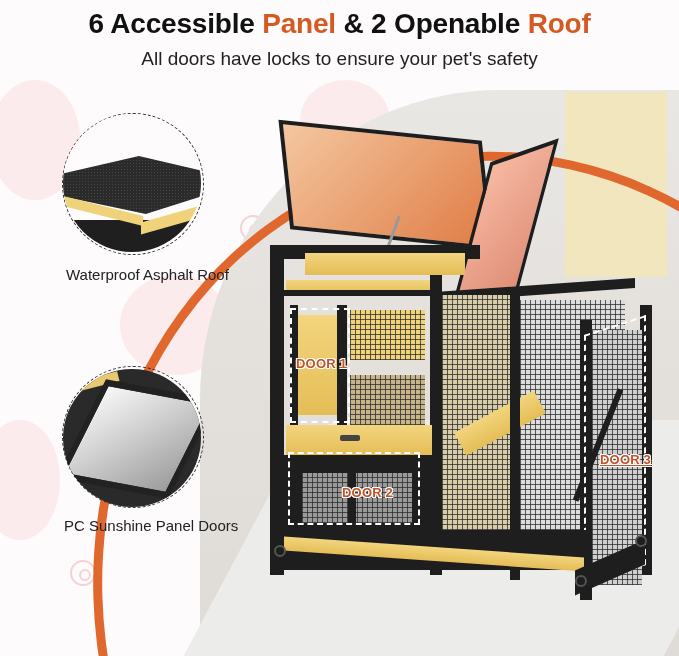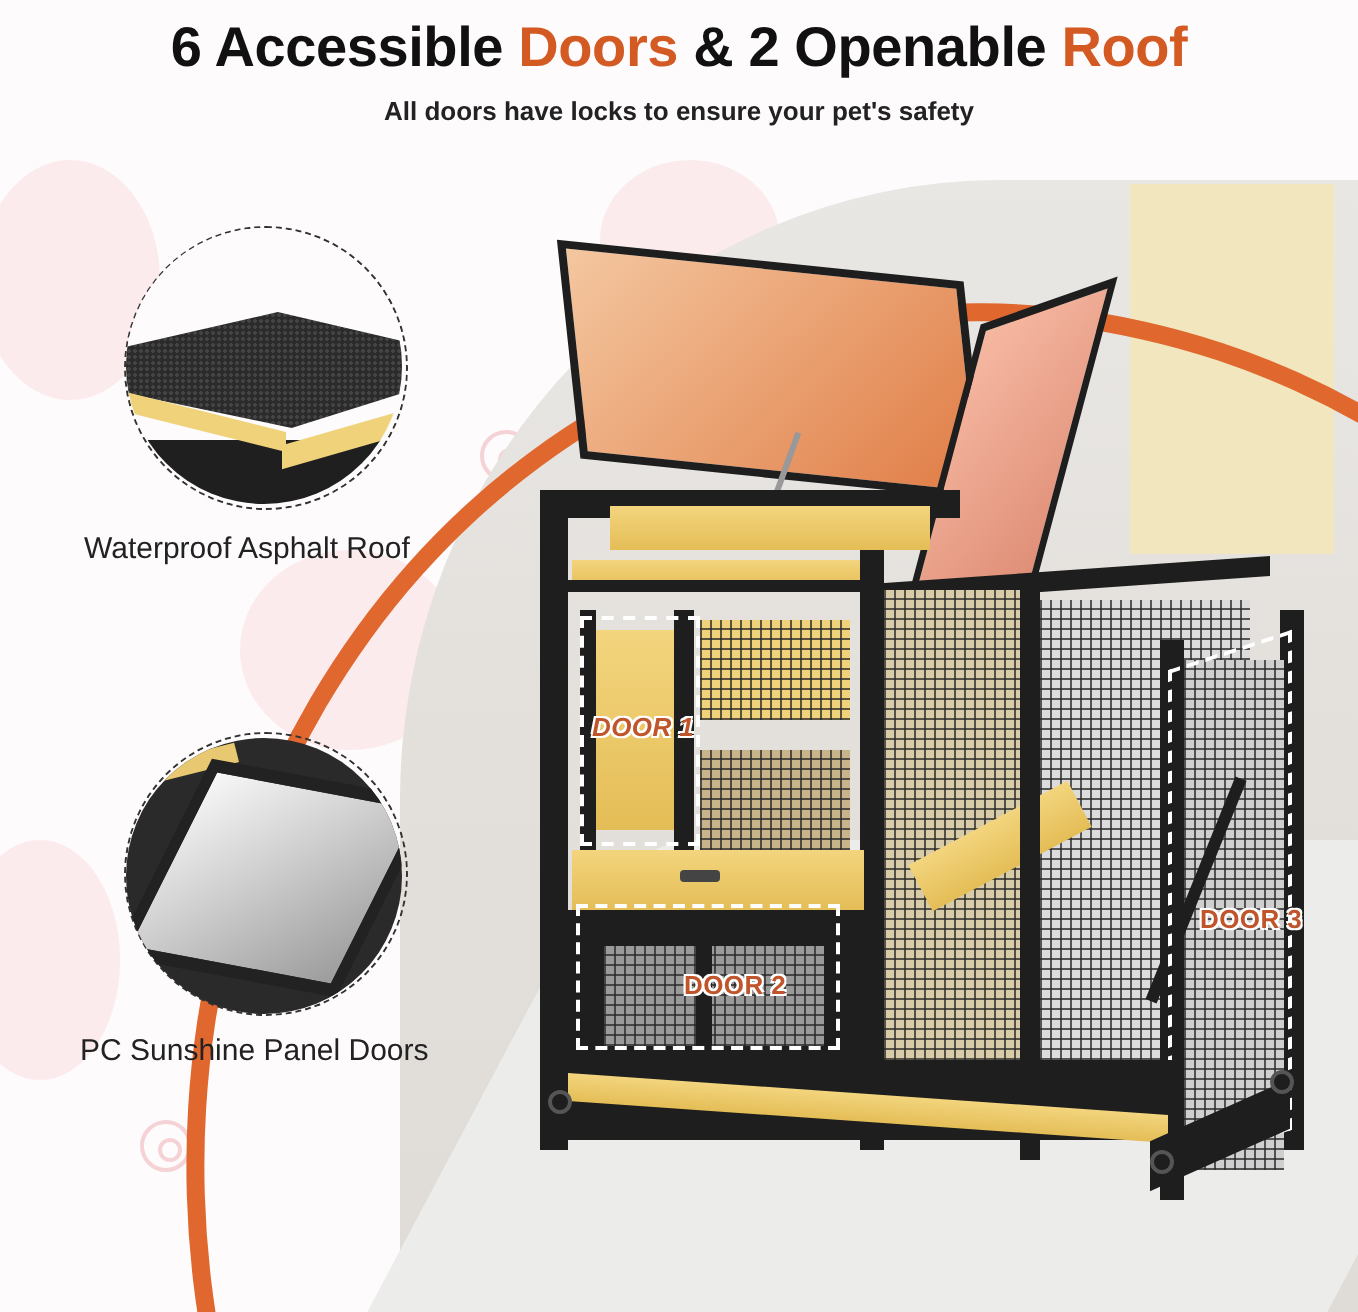"Doors" span.accent { text: Doors -> Panel }
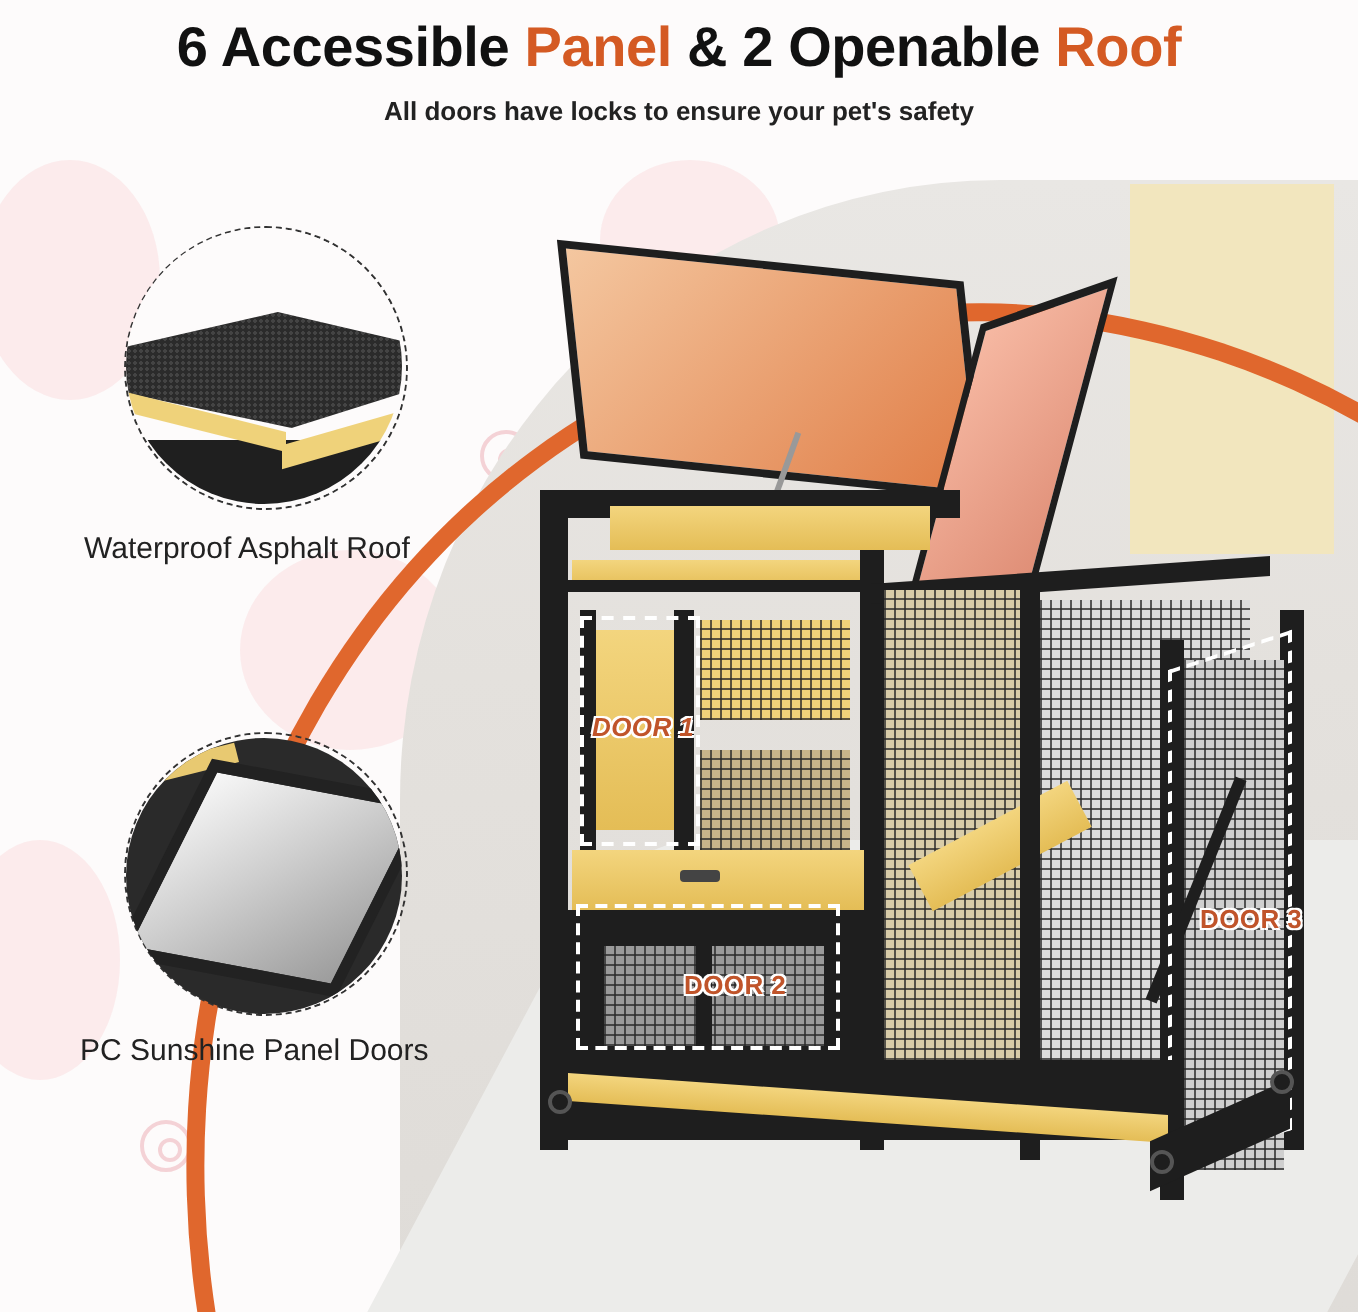"All doors have locks to" .subline { font-size: 13px -> 19px; font-weight: bold -> none }
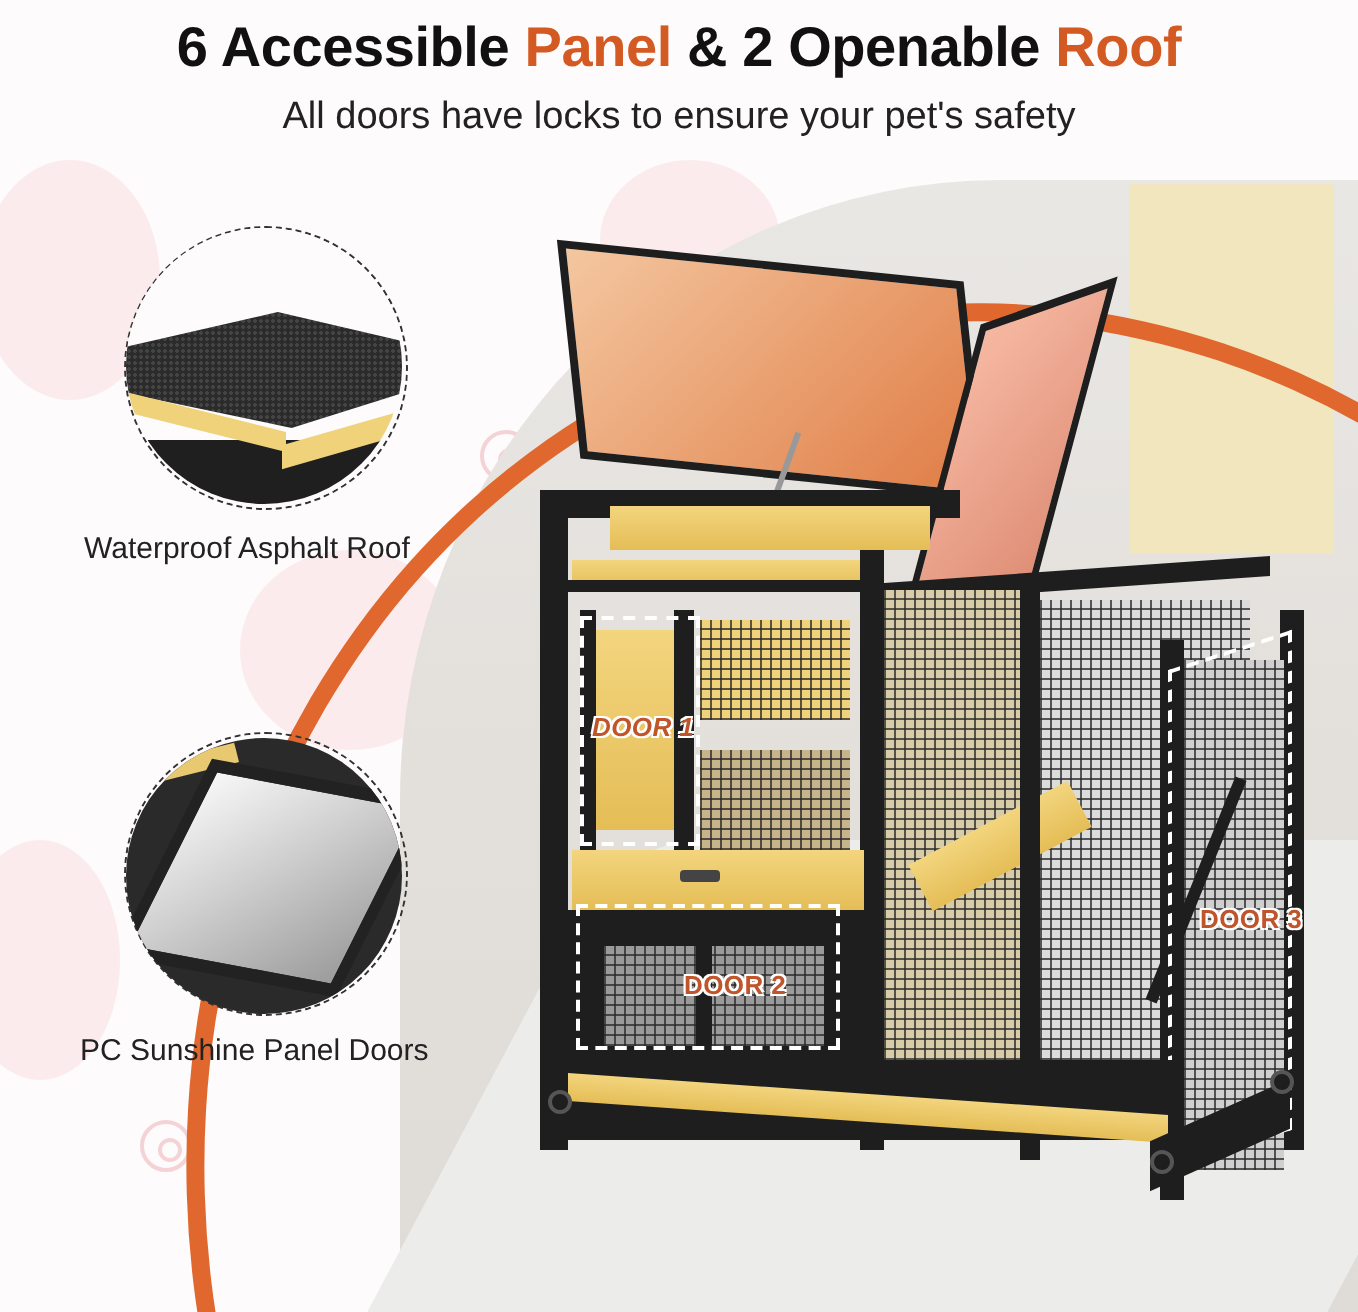"Waterproof Asphalt Roof" .inset-label { margin-left: none -> 24px }
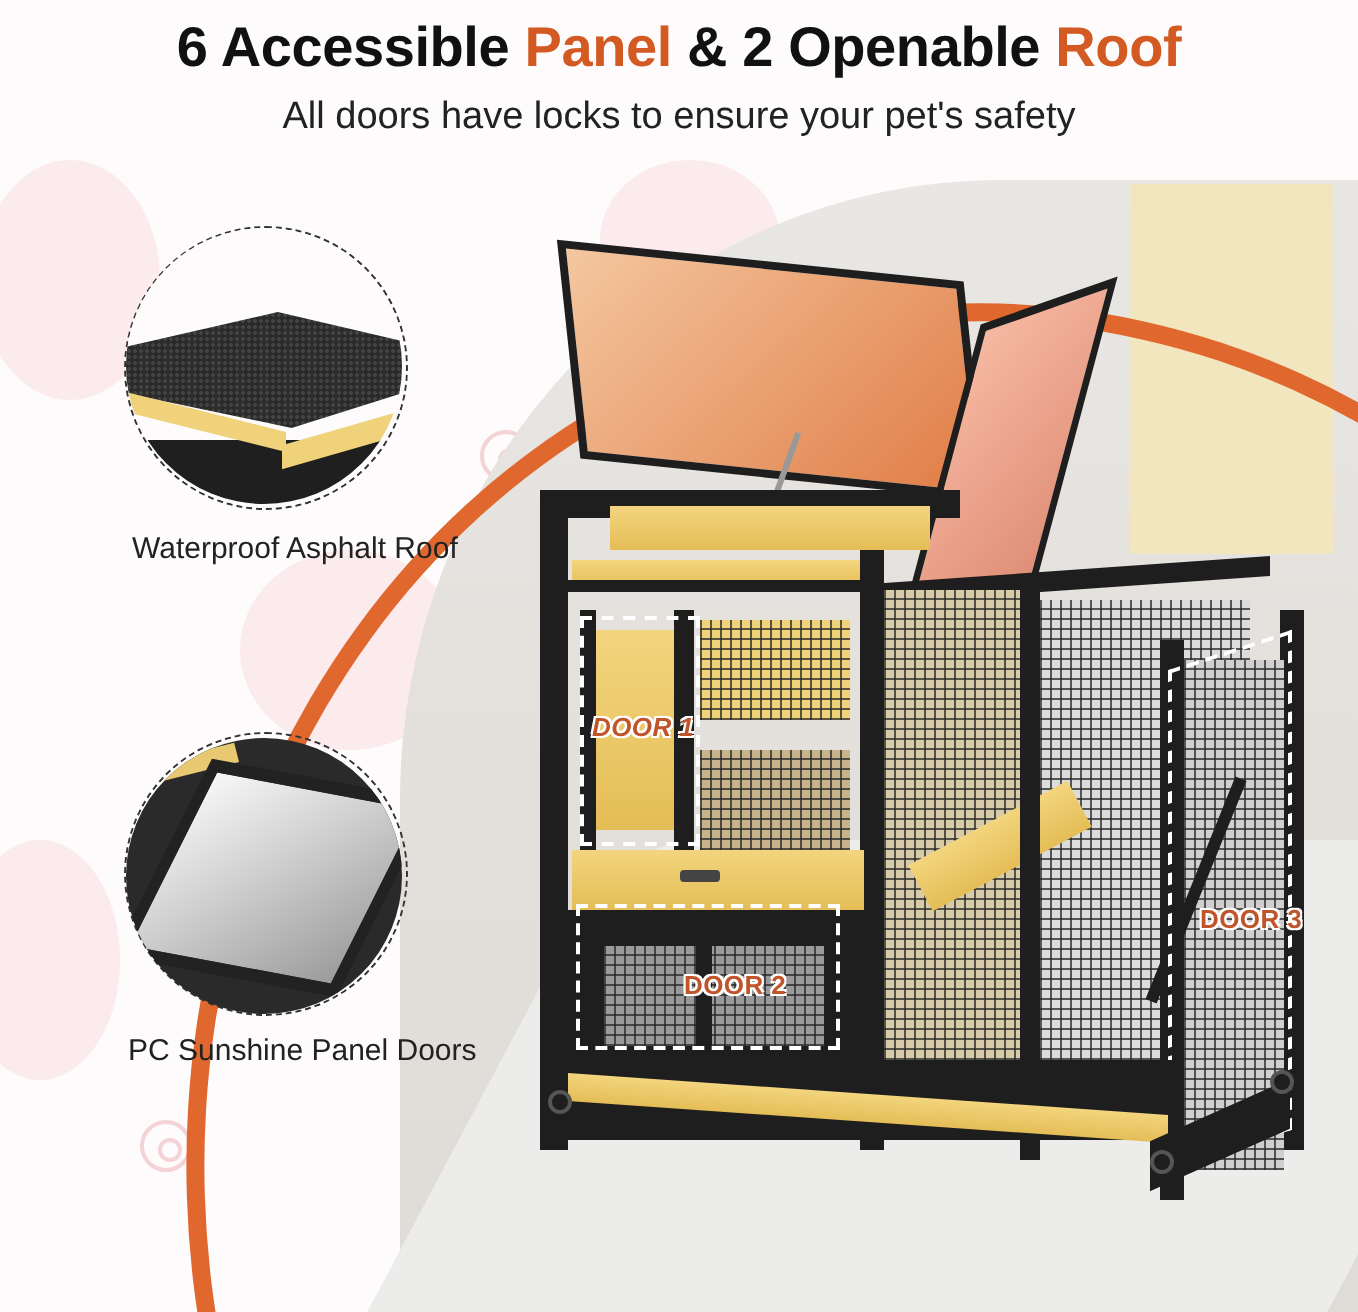"DOOR 1" div.door-label { font-style: italic -> none }
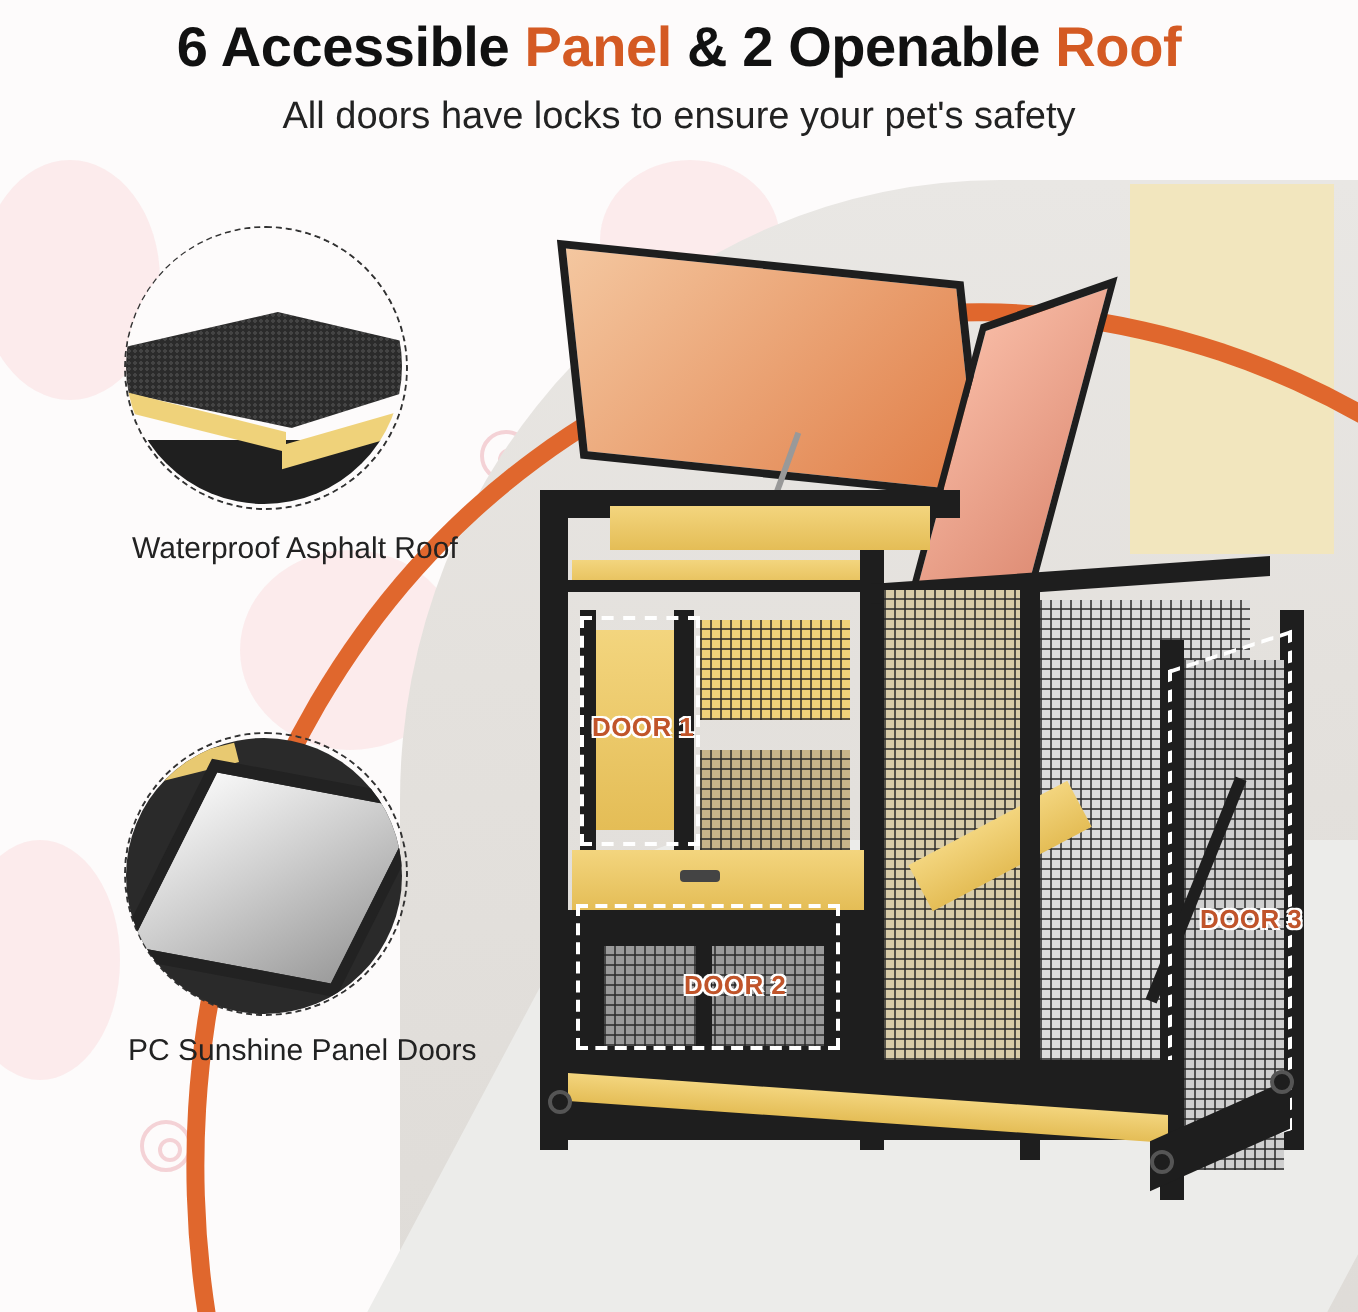"DOOR 3" div.door-label { text-decoration: none -> underline }
